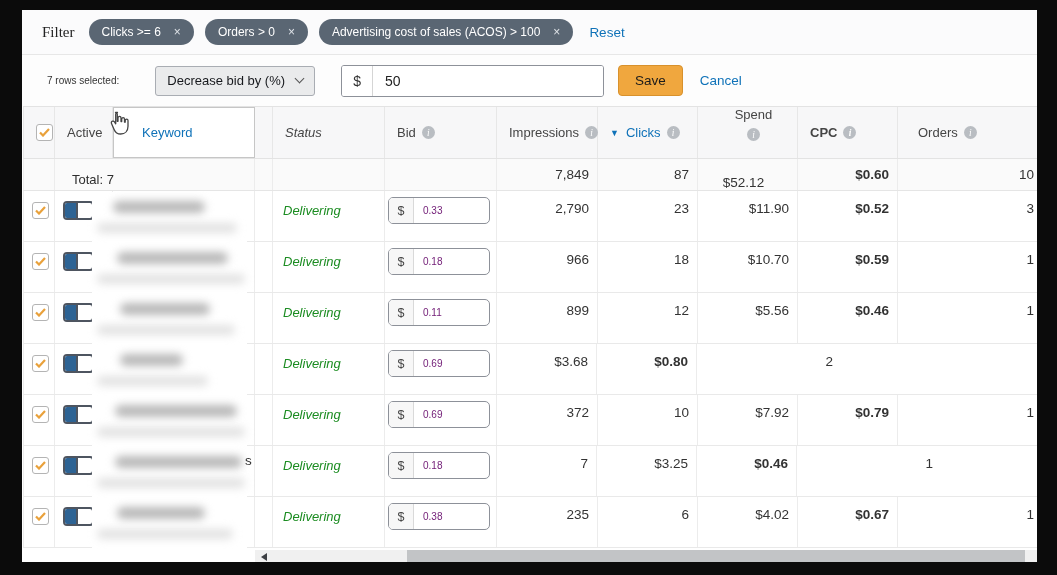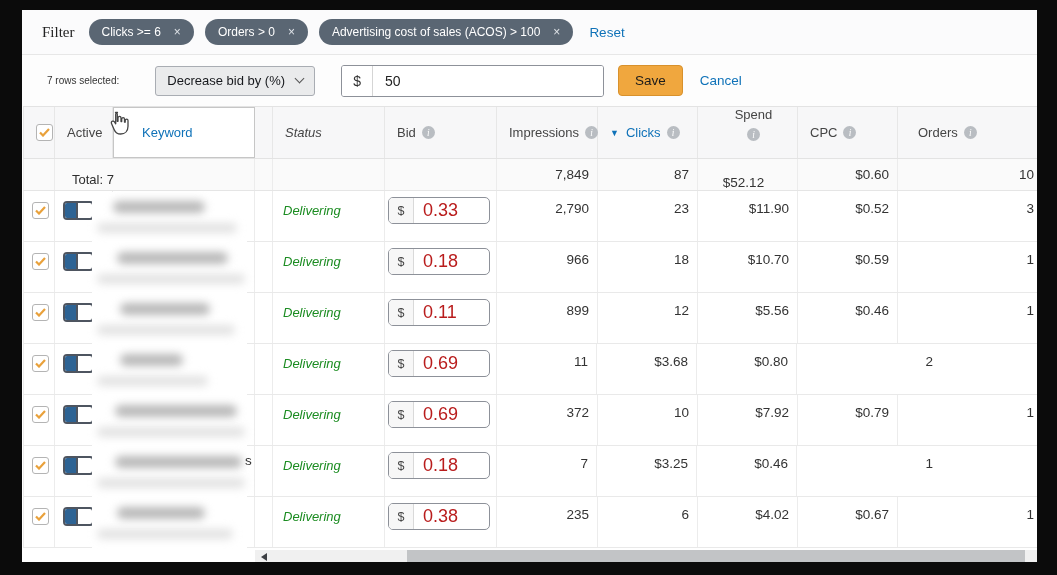"CPC" .c-cpc { font-weight: none -> bold }
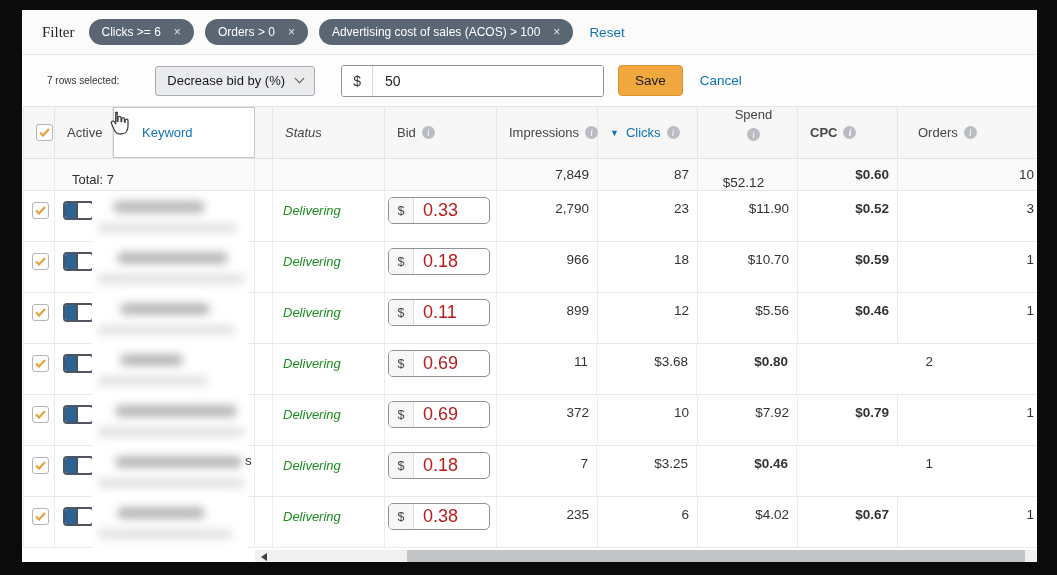"0.33" .bid-val { color: #b91c1c -> #701a75; font-size: 18px -> 10px }
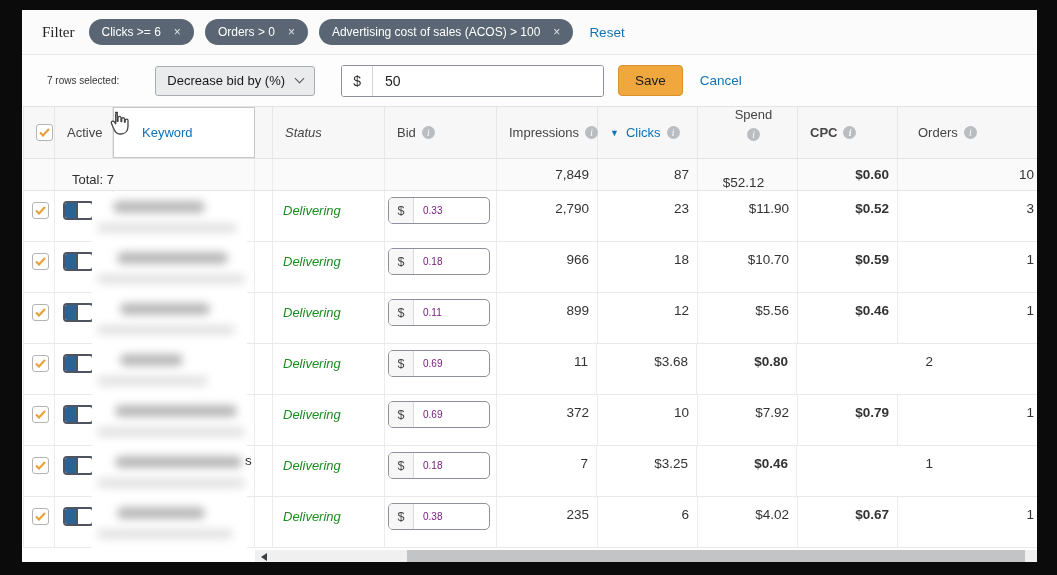"11" div.td { html: <div>11</div> -> none }
